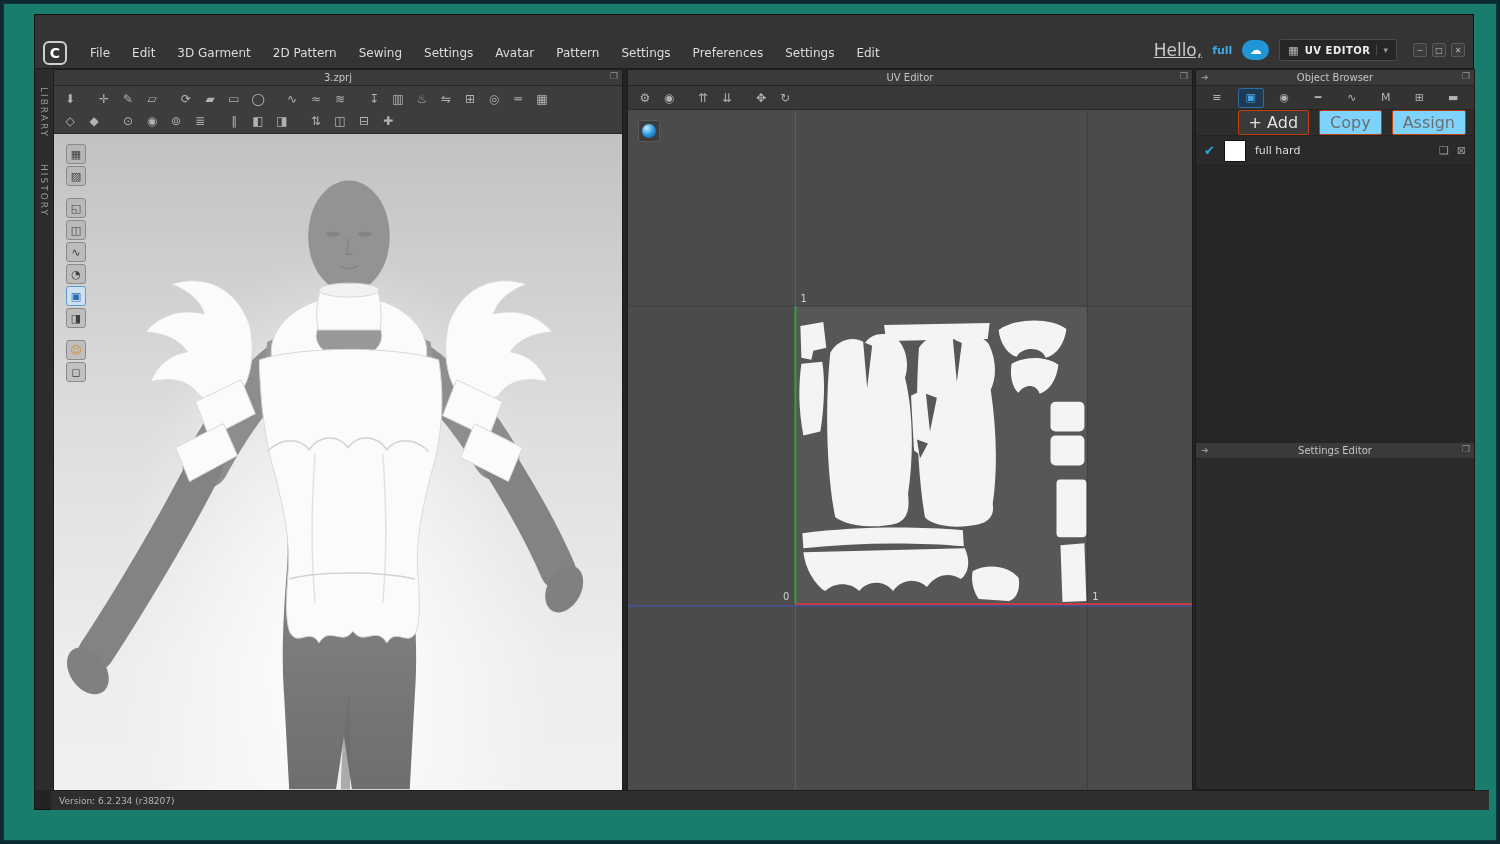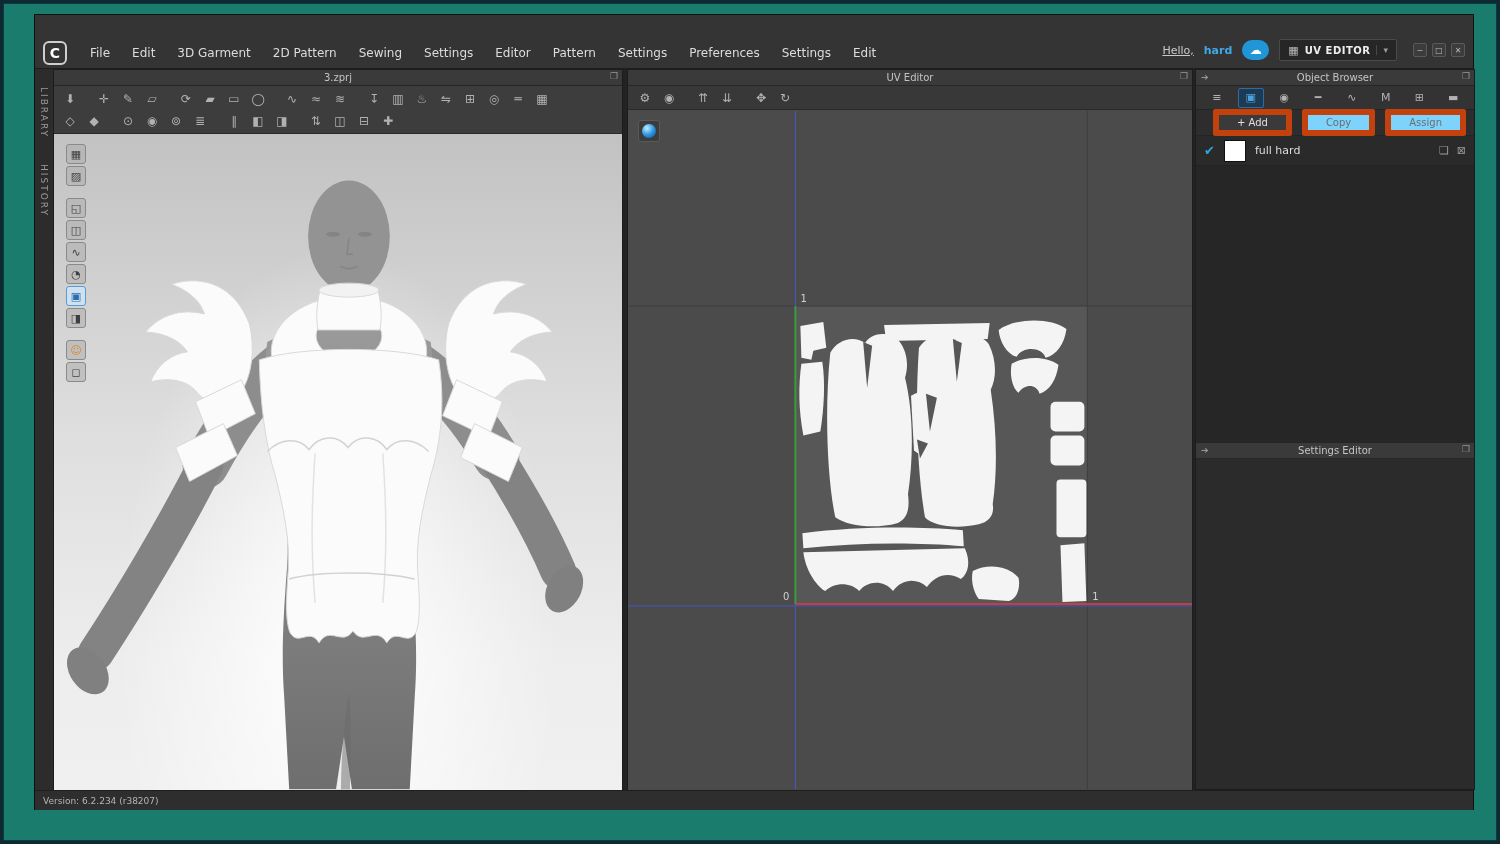"Editor" div.menu-item { text: Editor -> Avatar }
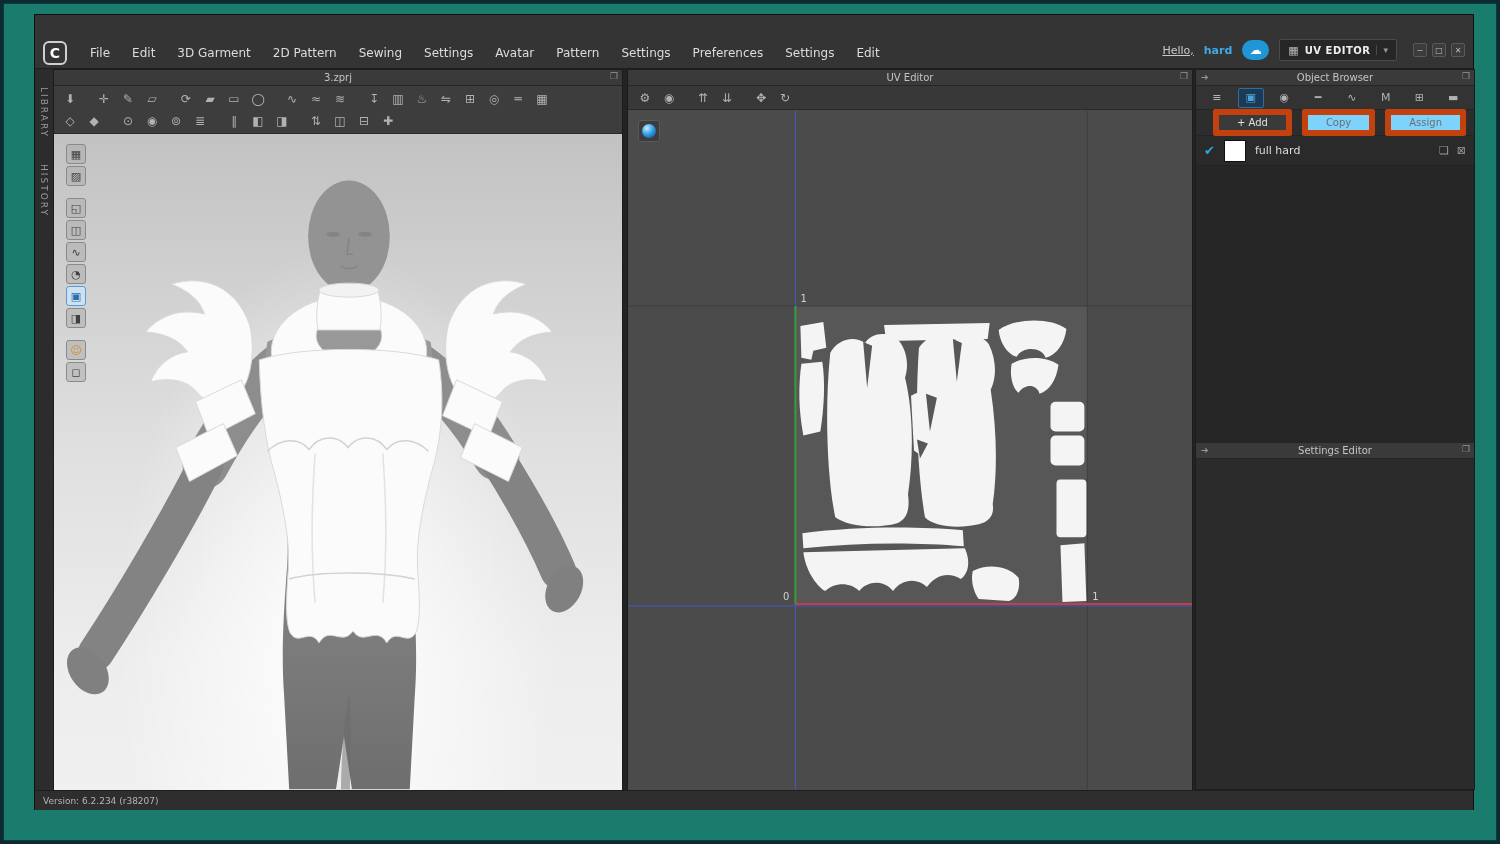"Hello," .greeting { font-size: 11px -> 17px }
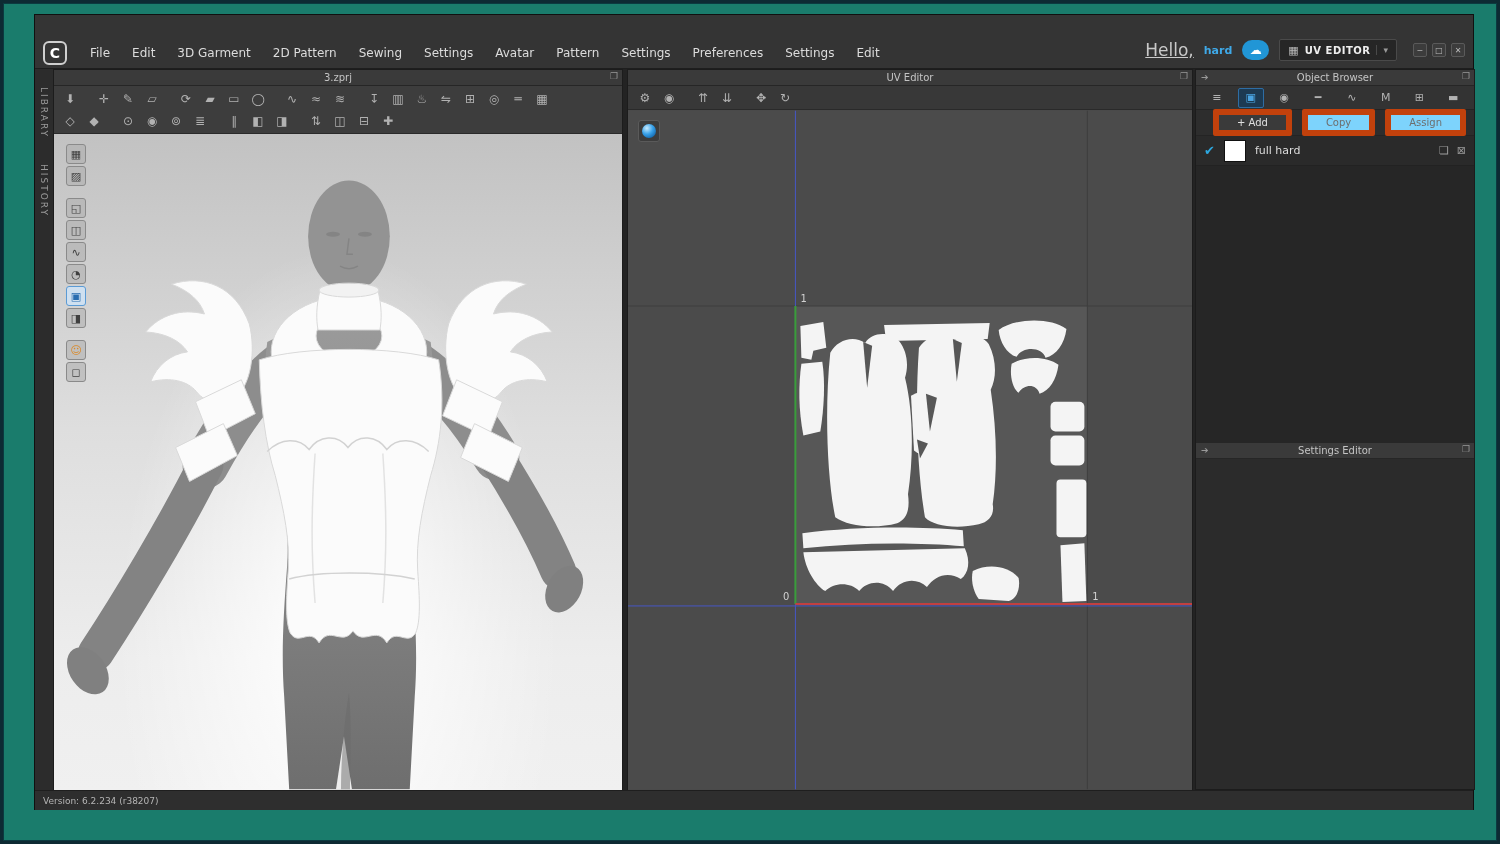"hard" span.username { text: hard -> full }
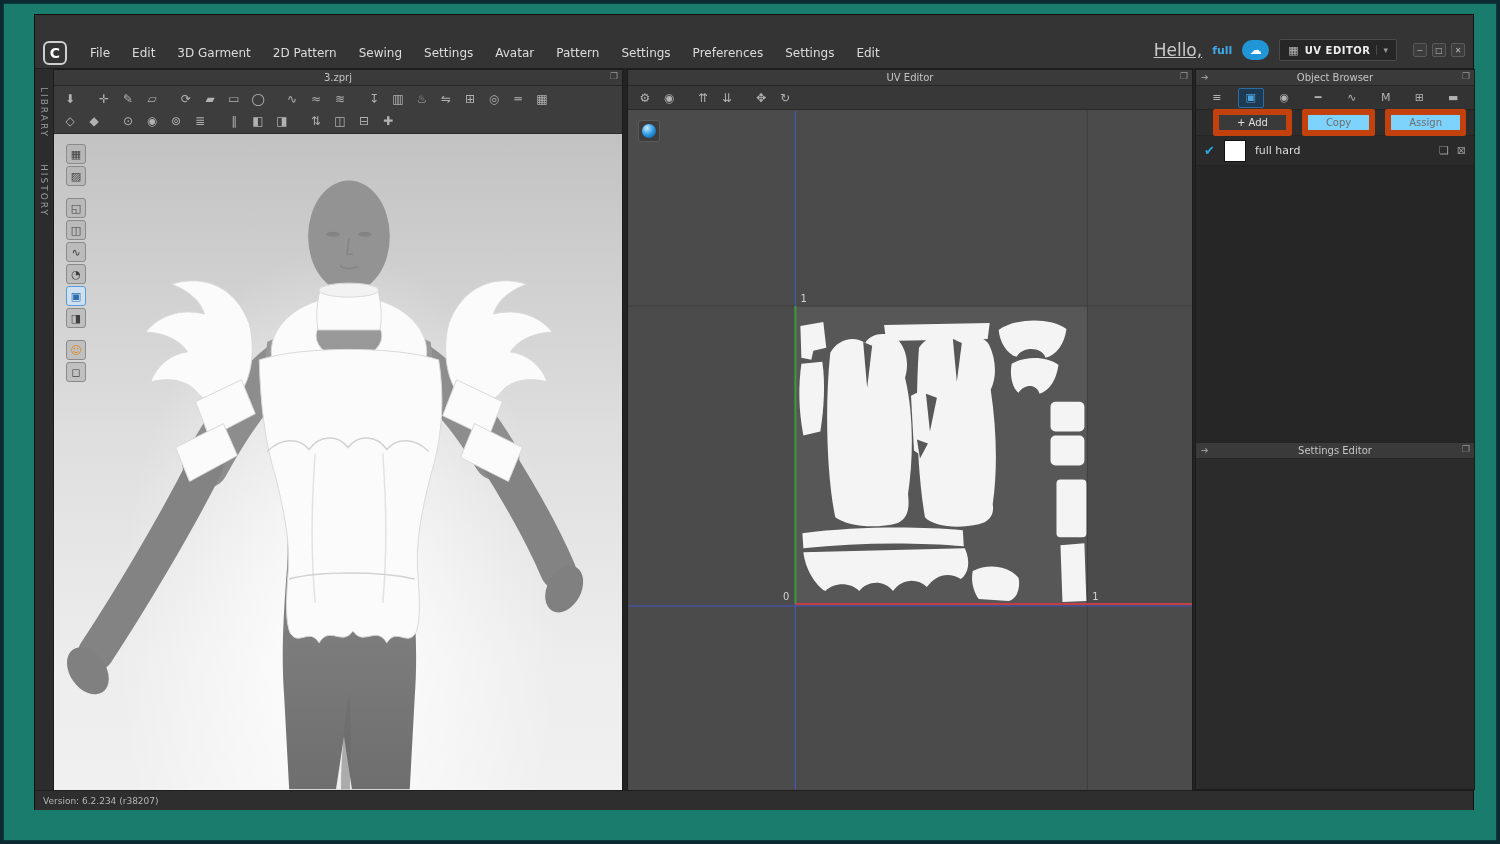"+ Add" .ob-btn { border: 6px solid #c2410c -> 1px solid #c2410c; font-size: 10px -> 16px; padding: 2px 18px -> 2px 10px }
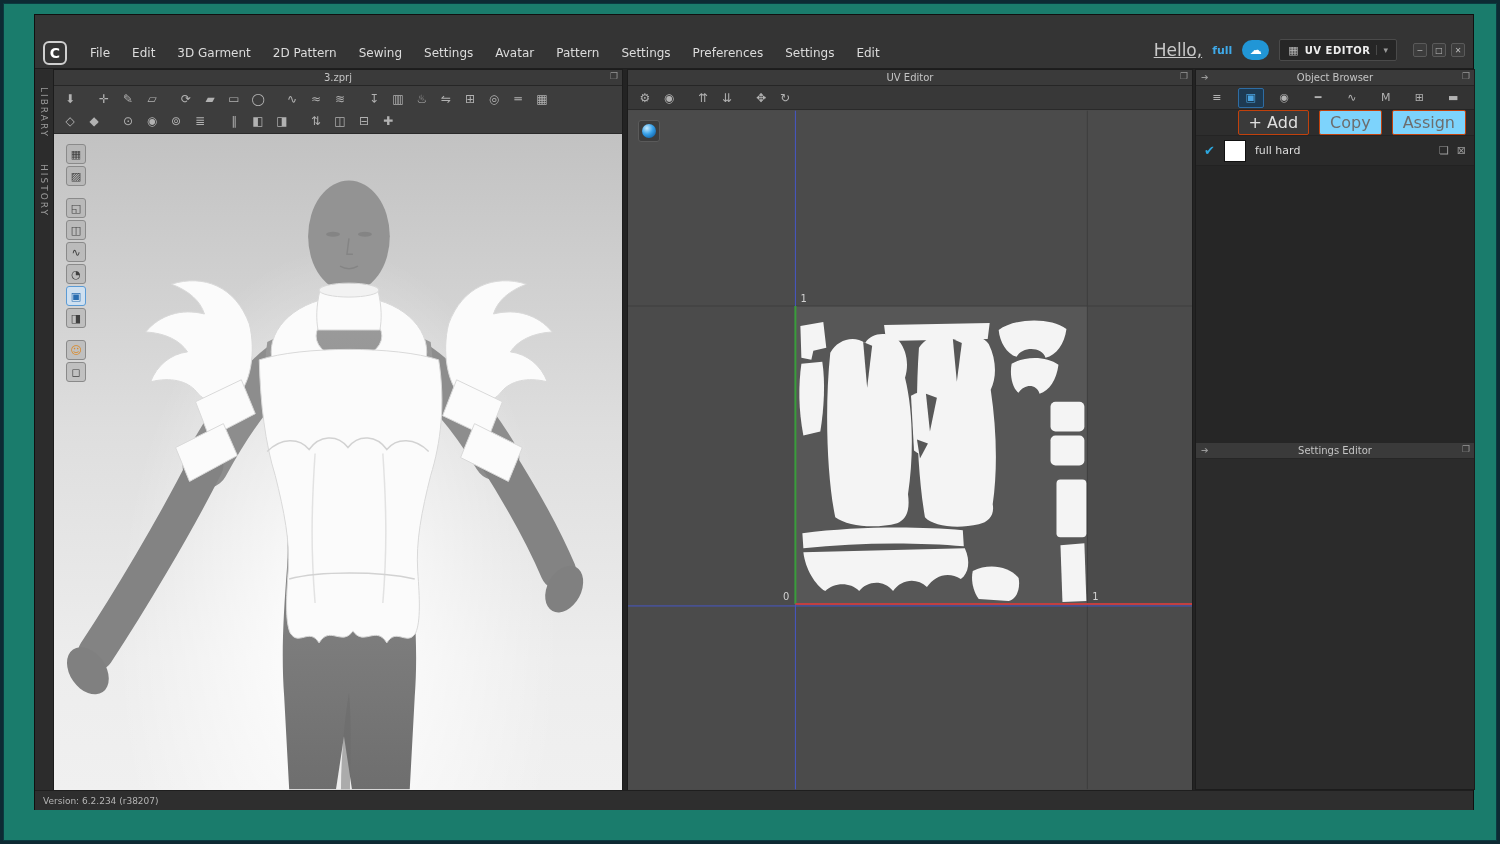"Version: 6.2.234 (r38207)" .statusbar { left: 0 -> 16px }
